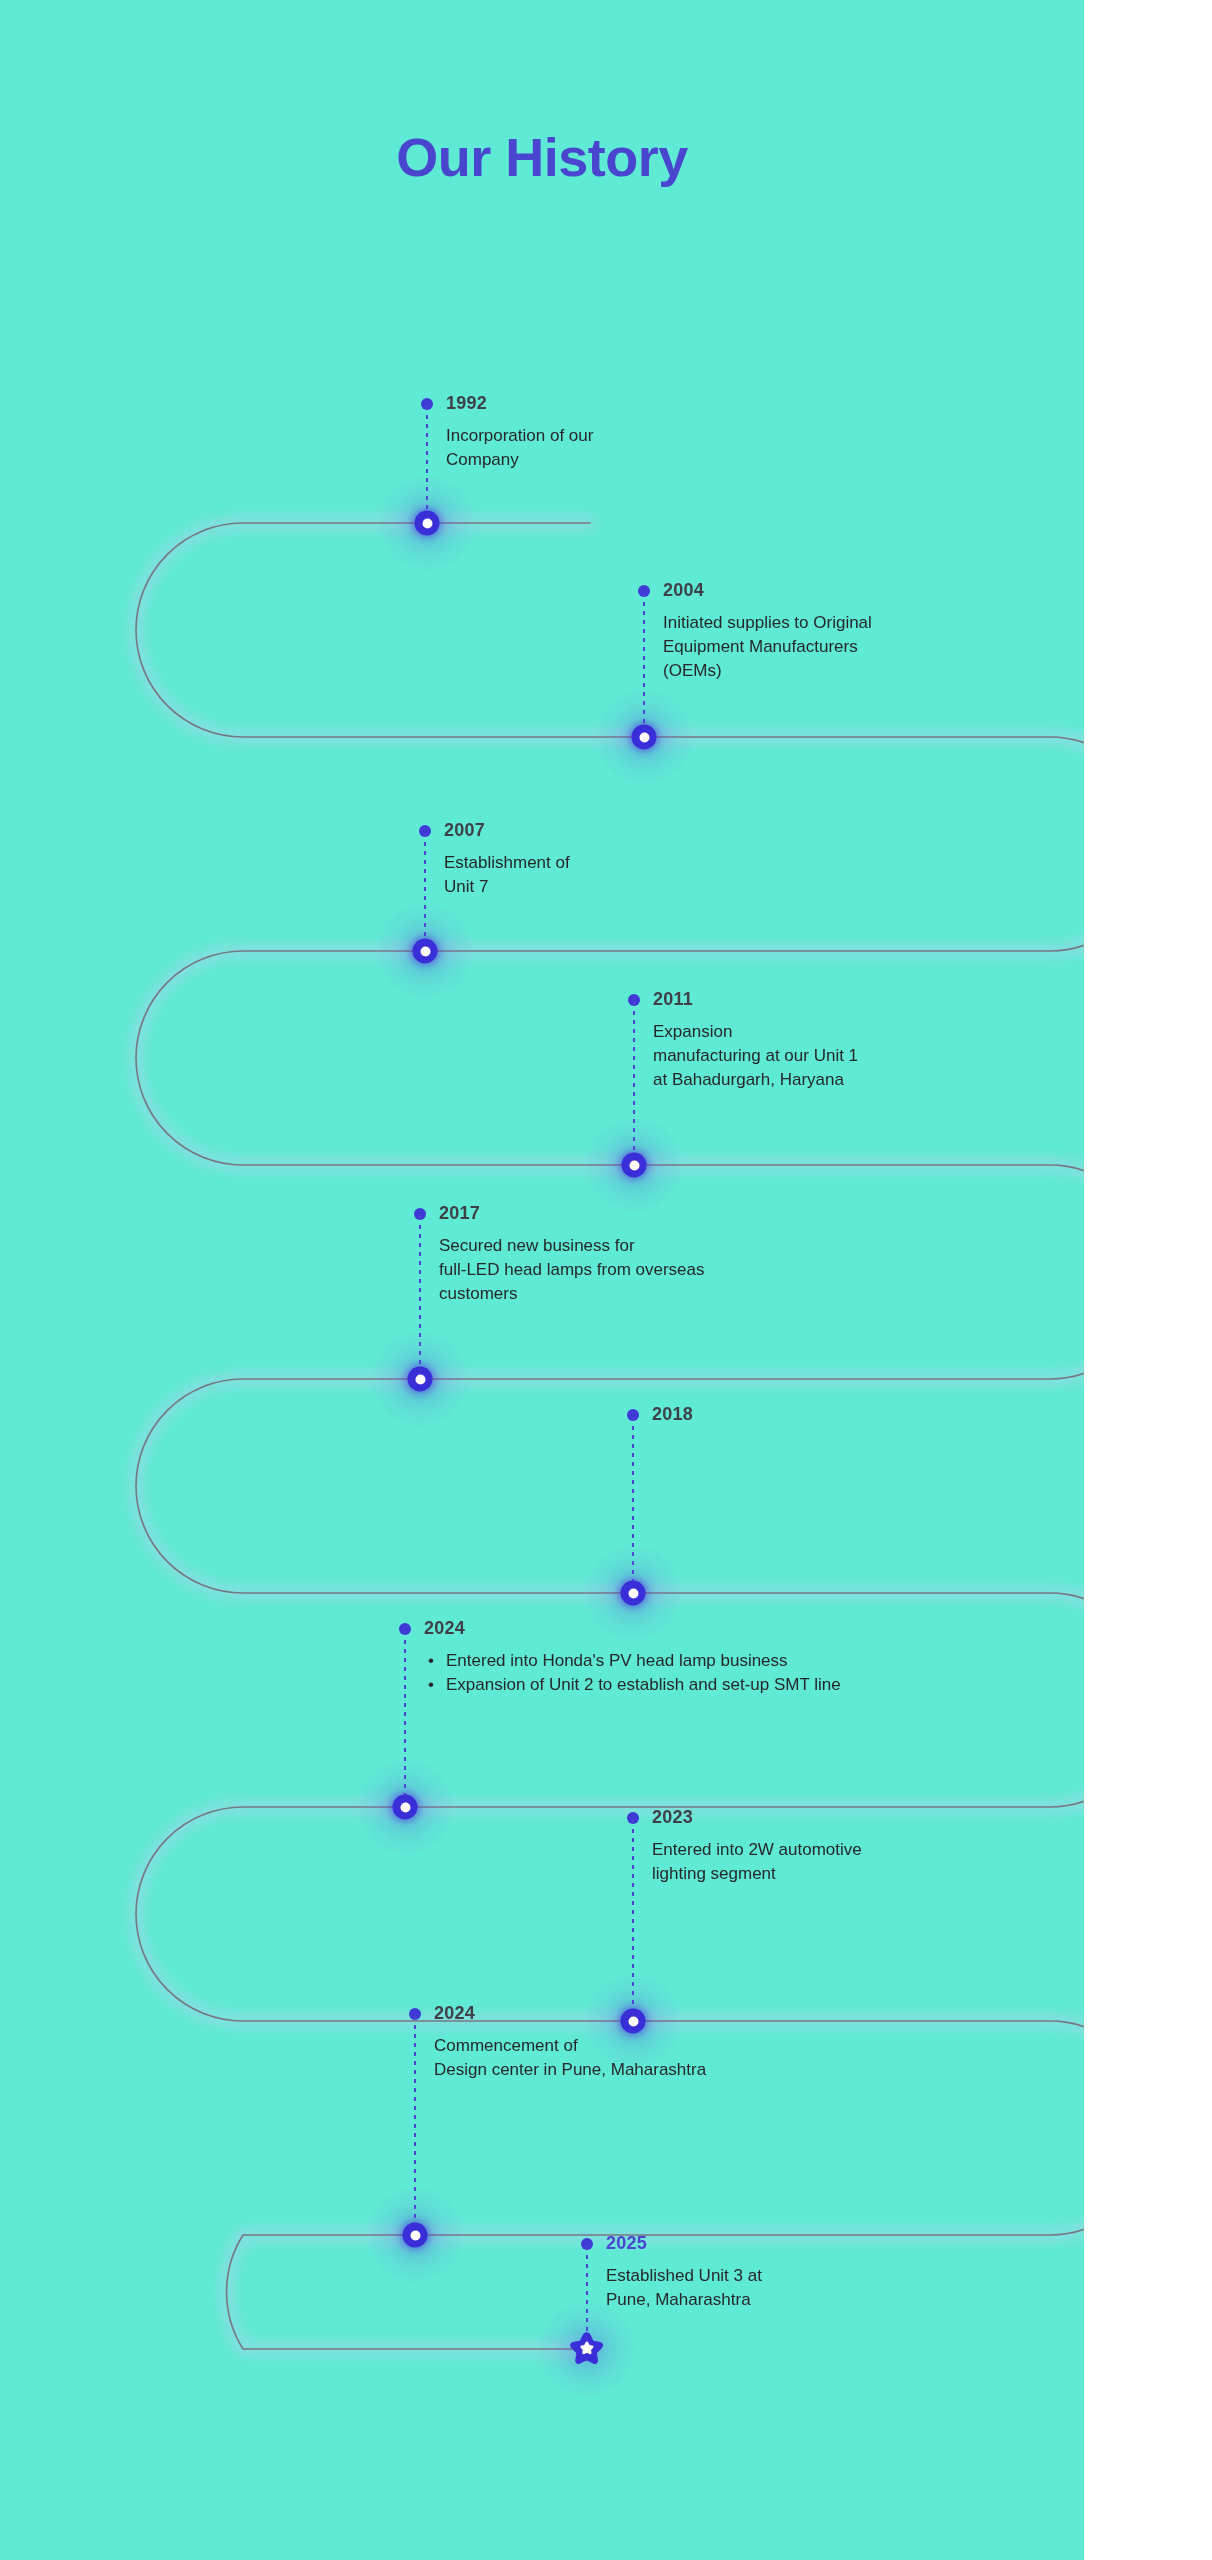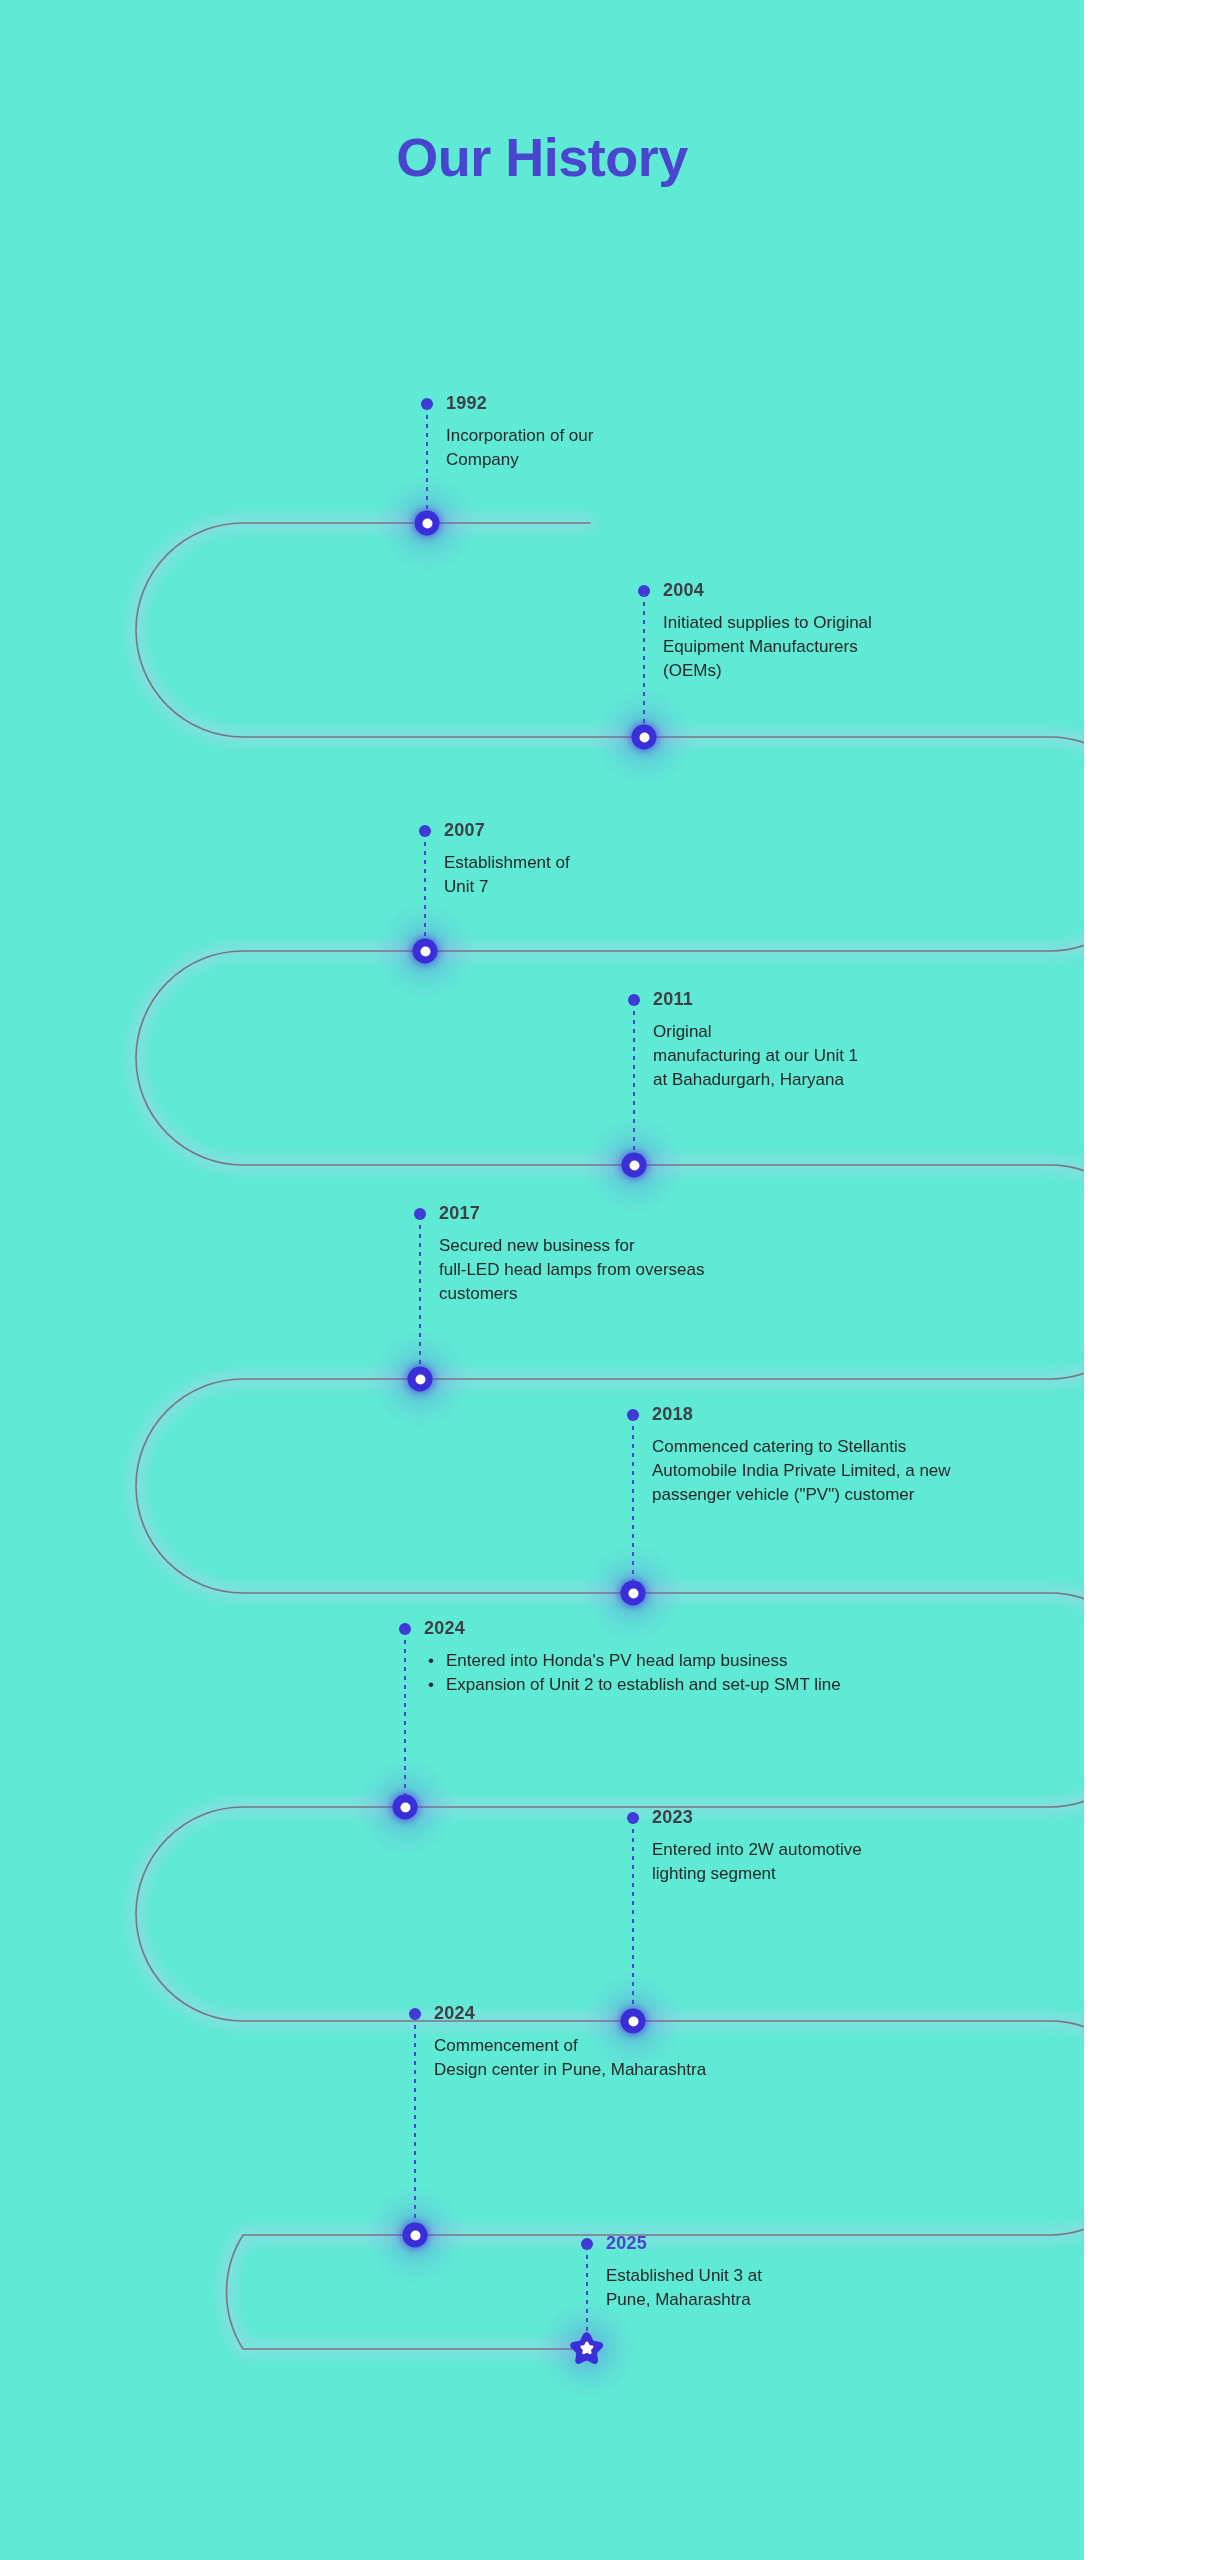"Original" div { text: Original -> Expansion }
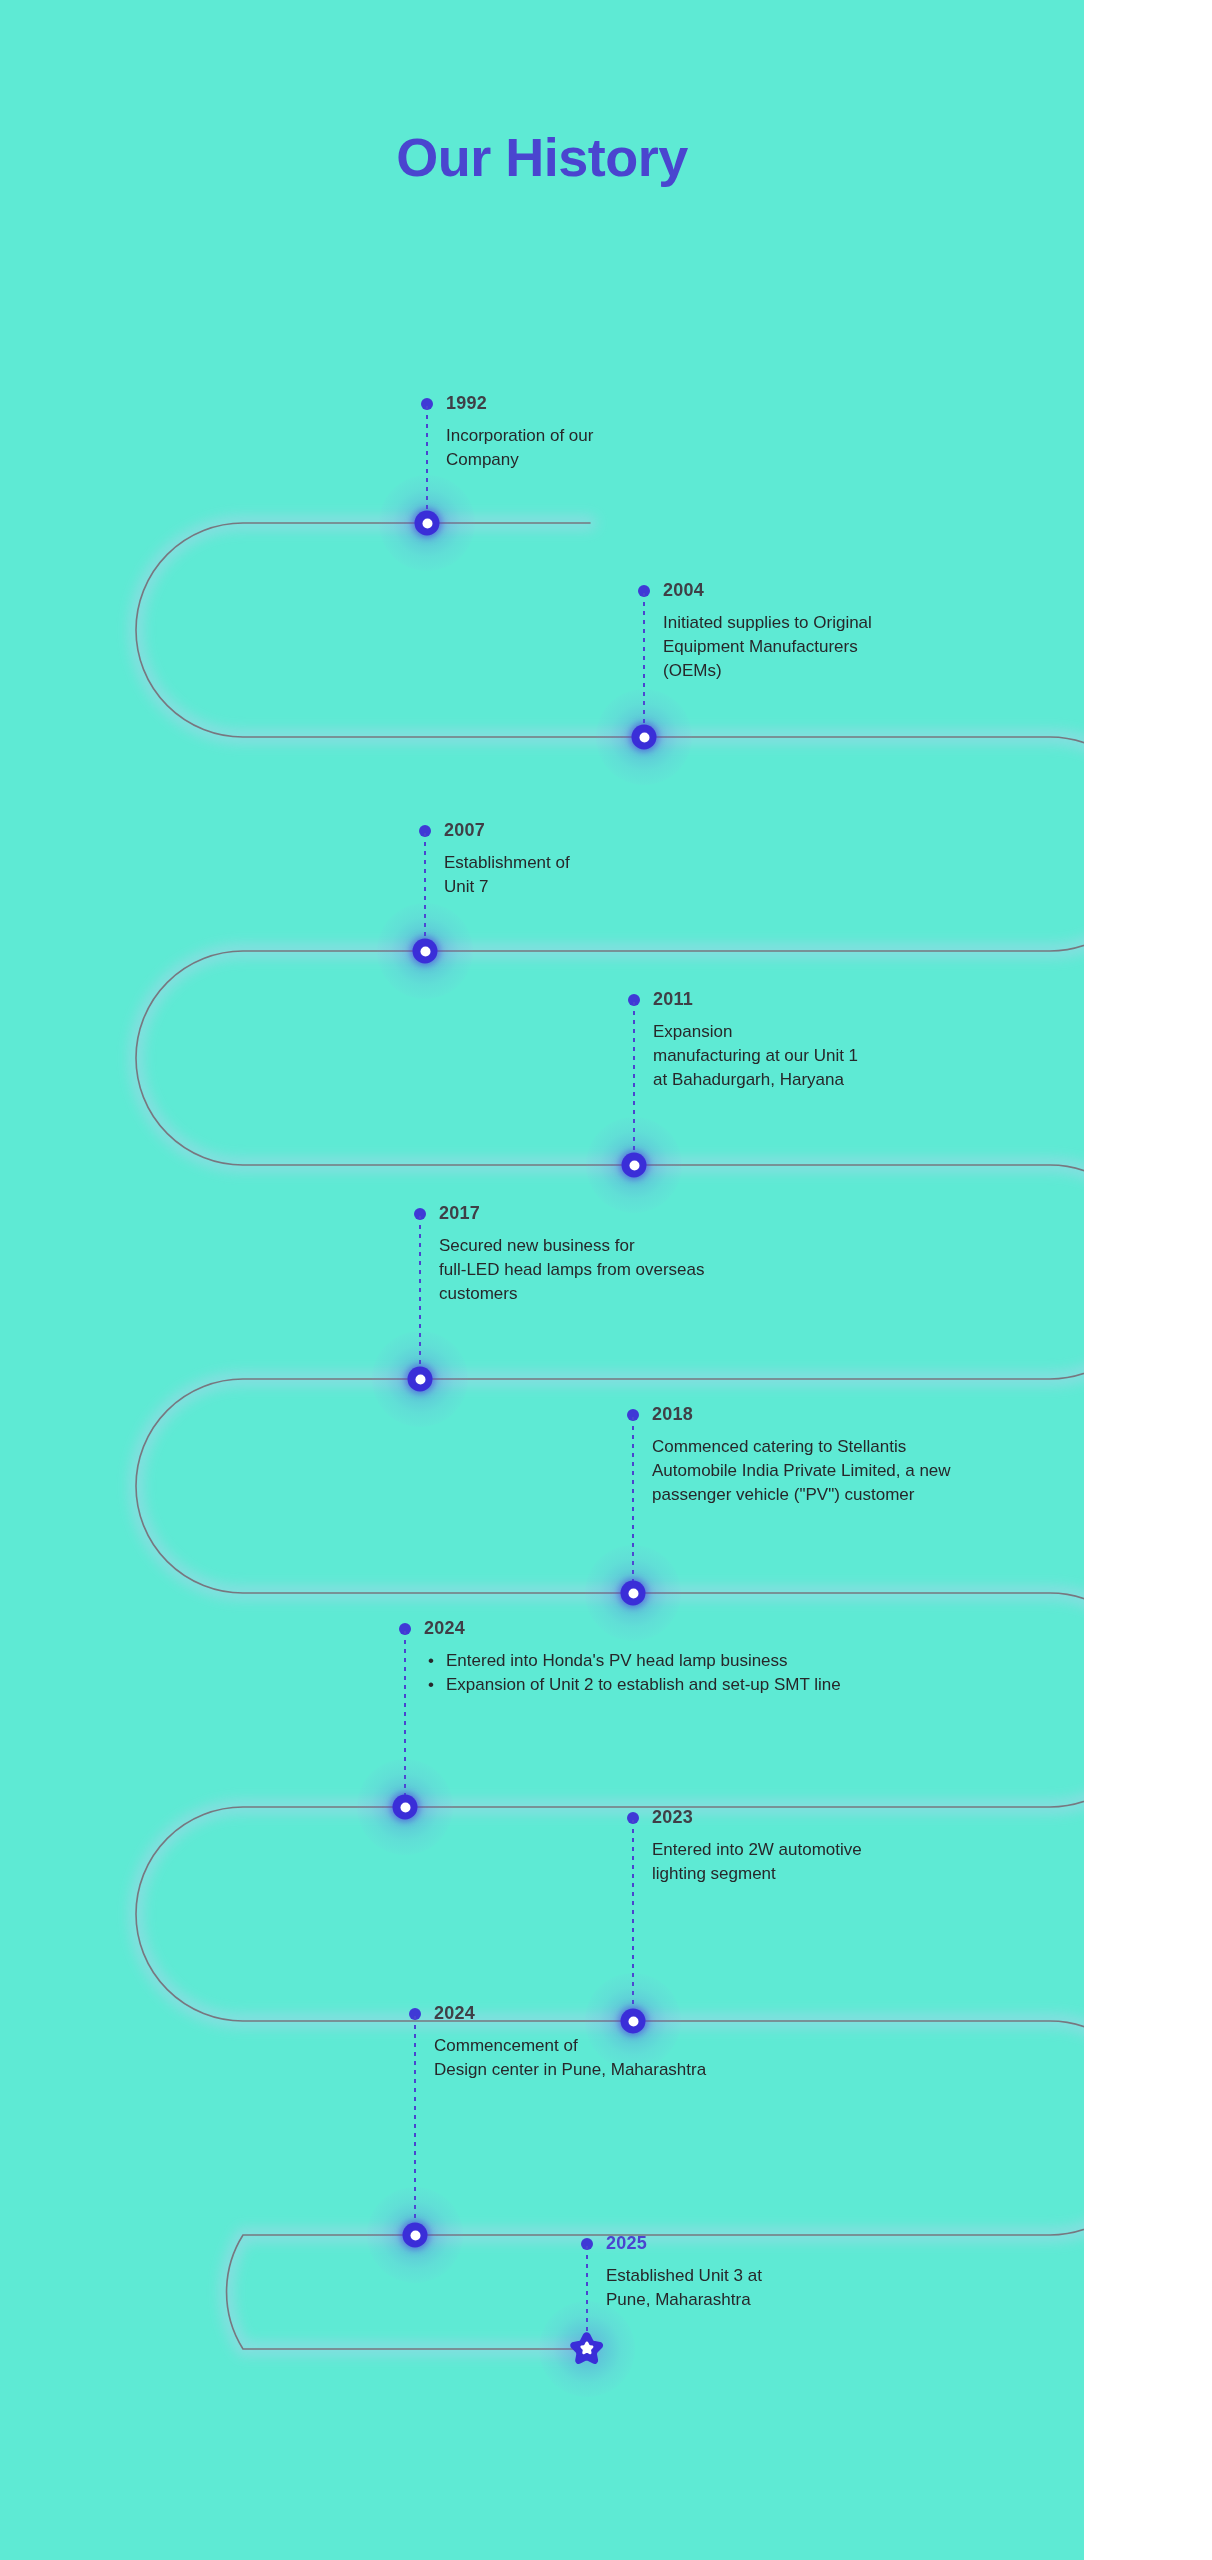"Commenced catering to Stellantis" div.desc { html: <div> <div>Commenced catering to Stellantis</div> <div>Automobile India Private Limited, a new</div> <div>passenger vehicle ("PV") customer</div> </div> -> none }
